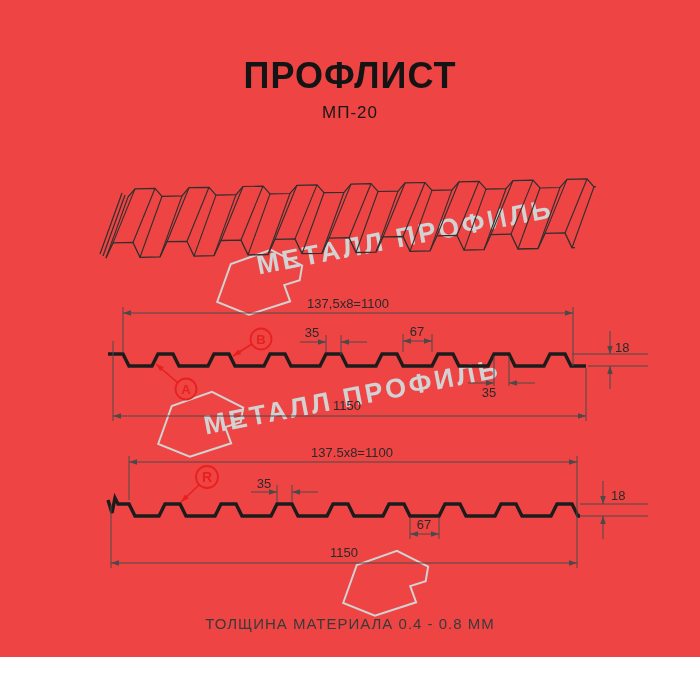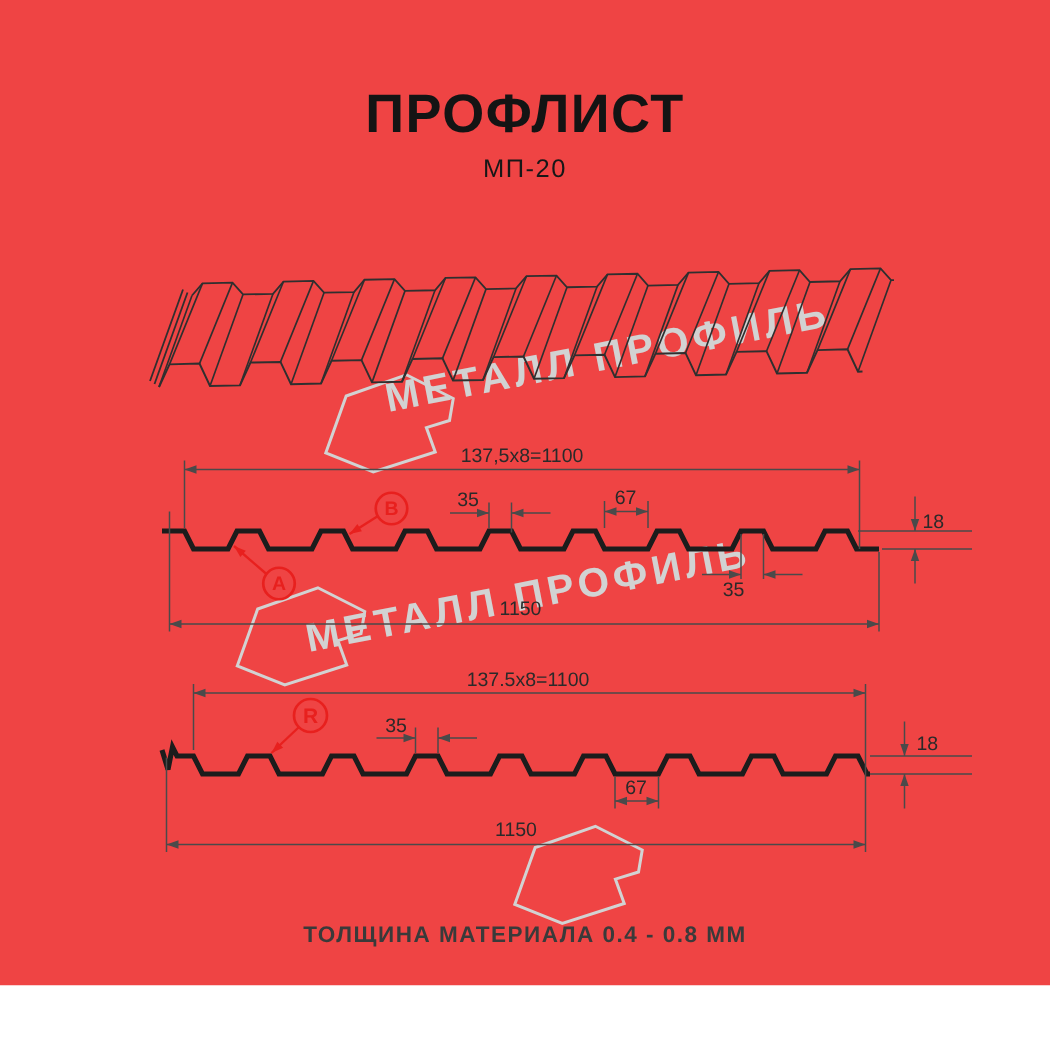"ТОЛЩИНА МАТЕРИАЛА 0.4 - 0.8" .ftr { font-weight: 700 -> 400 }
